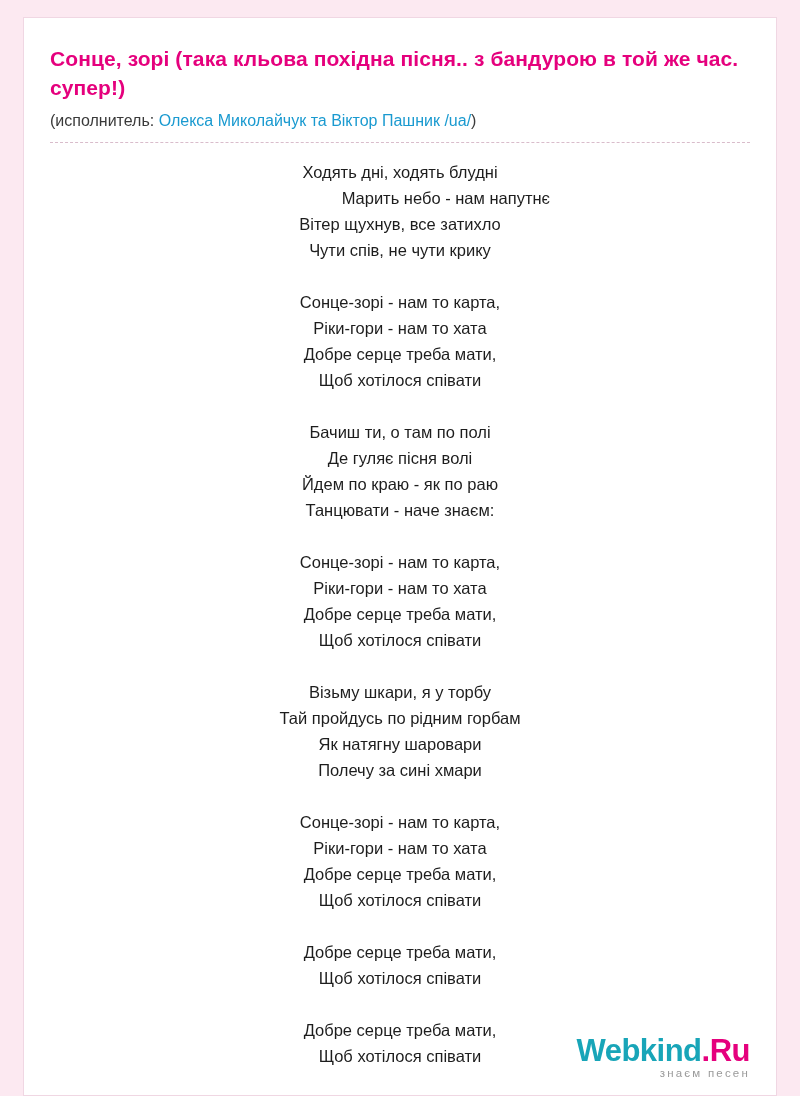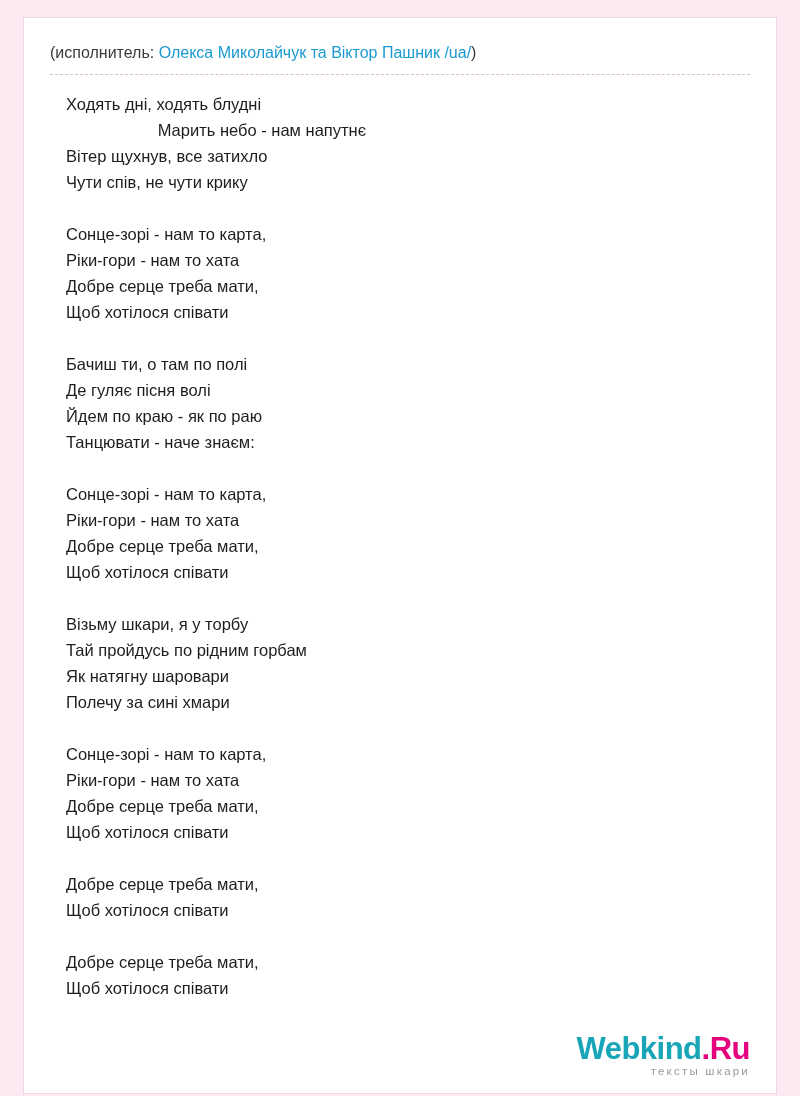"Сонце, зорі (така кльова похідна" h1.song-title { html: none -> <h1>Сонце, зорі (така кльова похідна пісня.. з бандурою в той же час. супер!)</h1> }
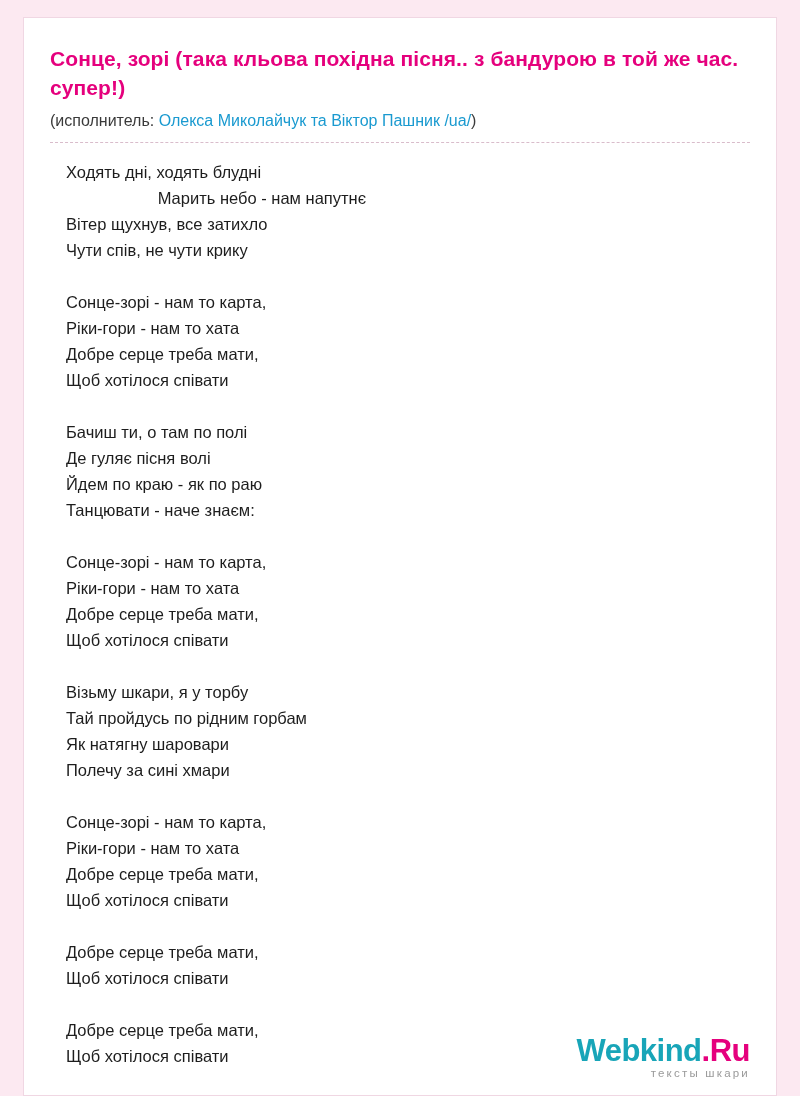"Ходять дні, ходять блудні" .lyrics { text-align: none -> center }
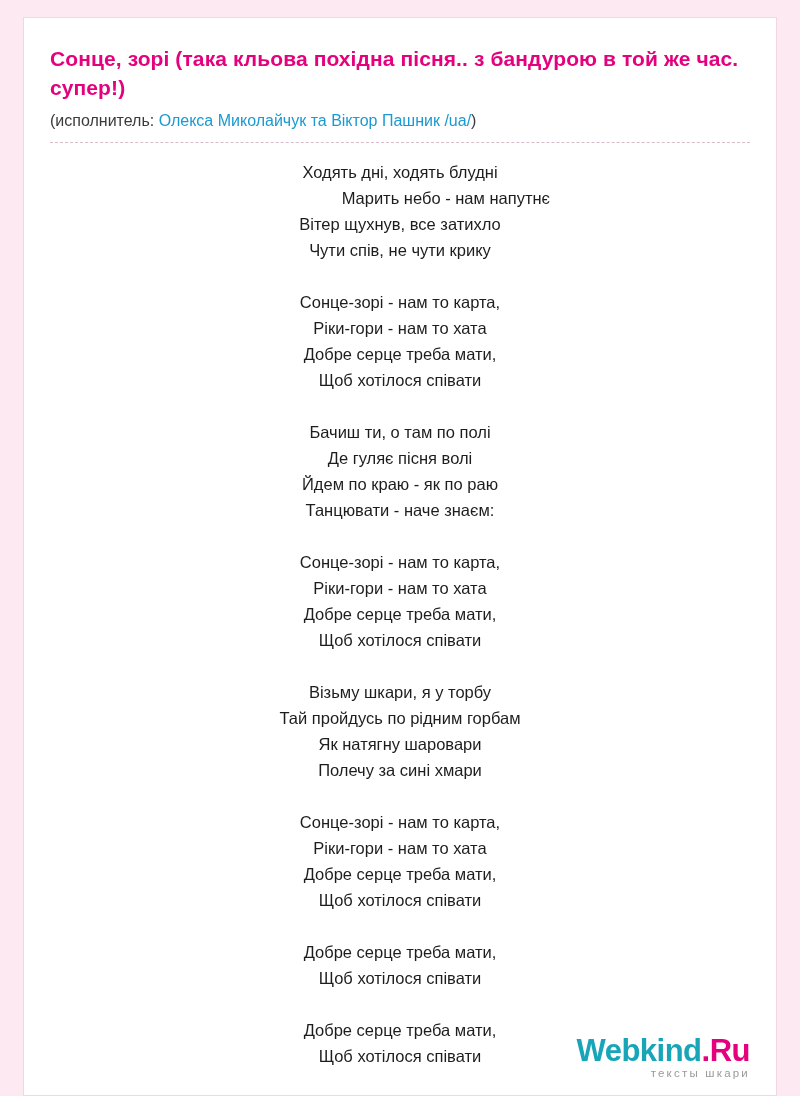"тексты шкари" div.logo-sub { text: тексты шкари -> знаєм песен }
